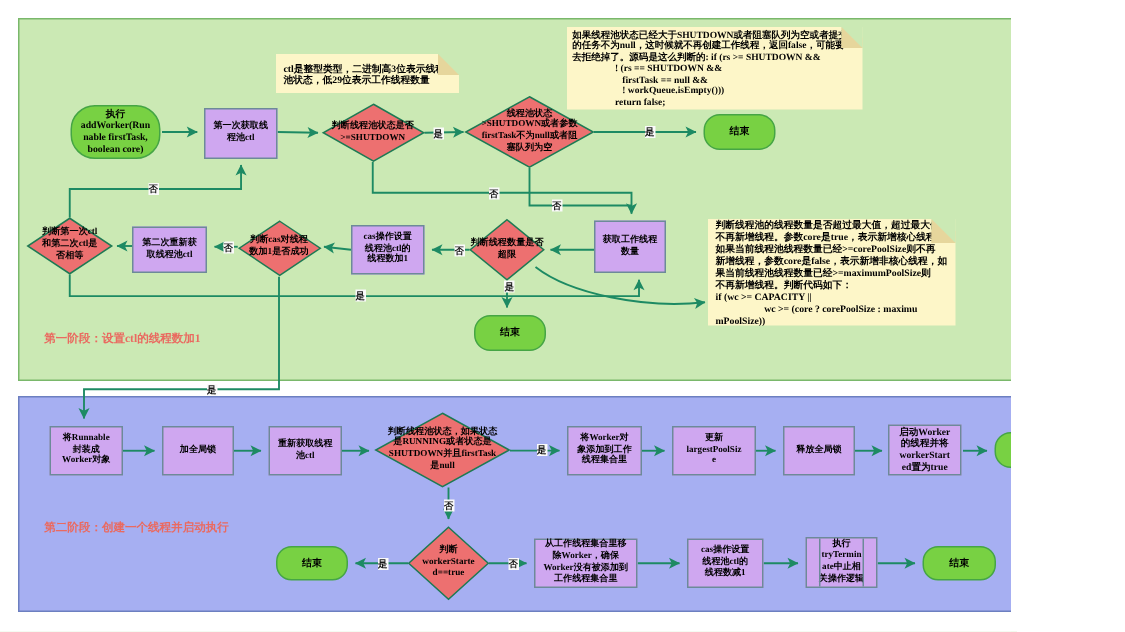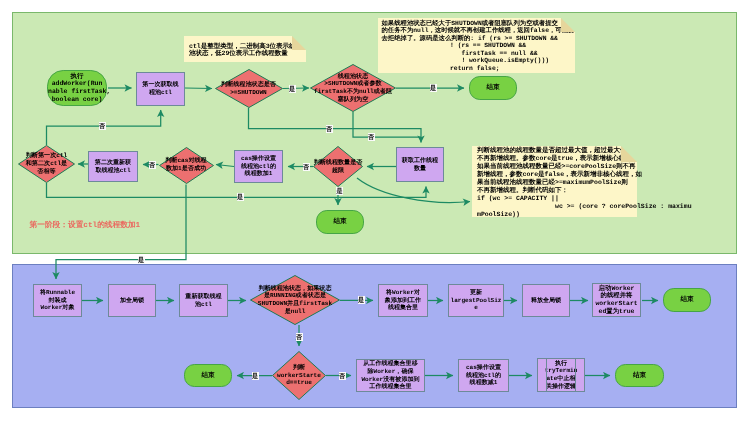"第一阶段：设置ctl的线程数加1" #page { font-family: Liberation Mono, monospace -> Liberation Serif, serif; width: 750px -> 674px }
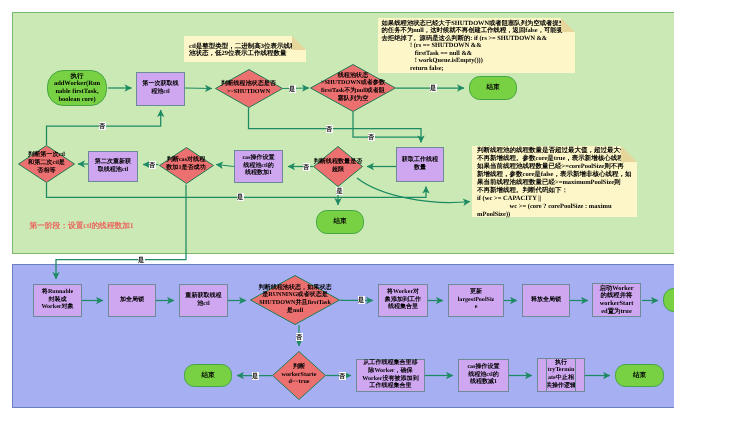"第二阶段：创建一个线程并启动执行" div.stage { html: none -> <div>第二阶段：创建一个线程并启动执行</div> }
